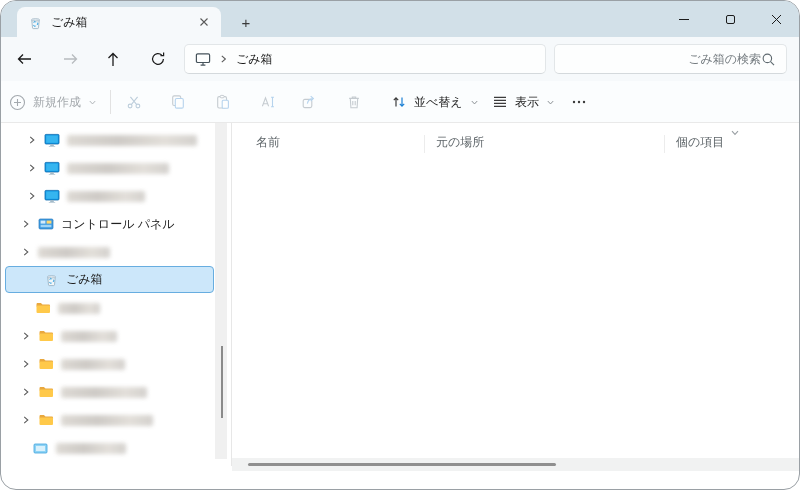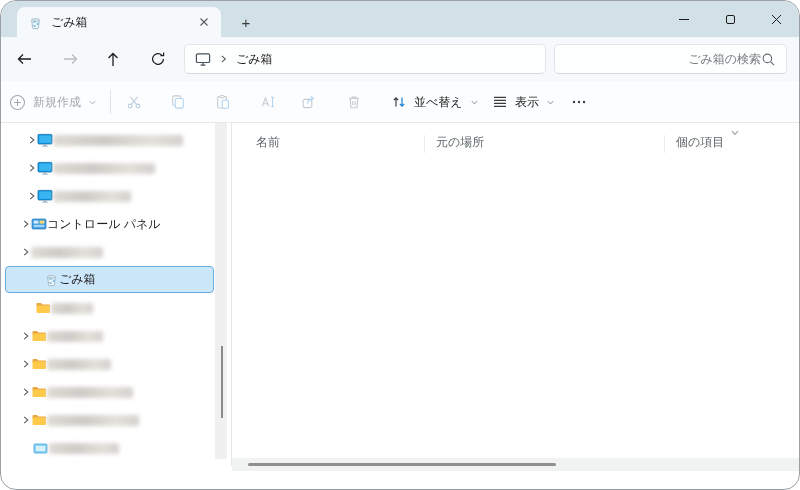"コントロール パネル" .side-row { gap: none -> 7px }
